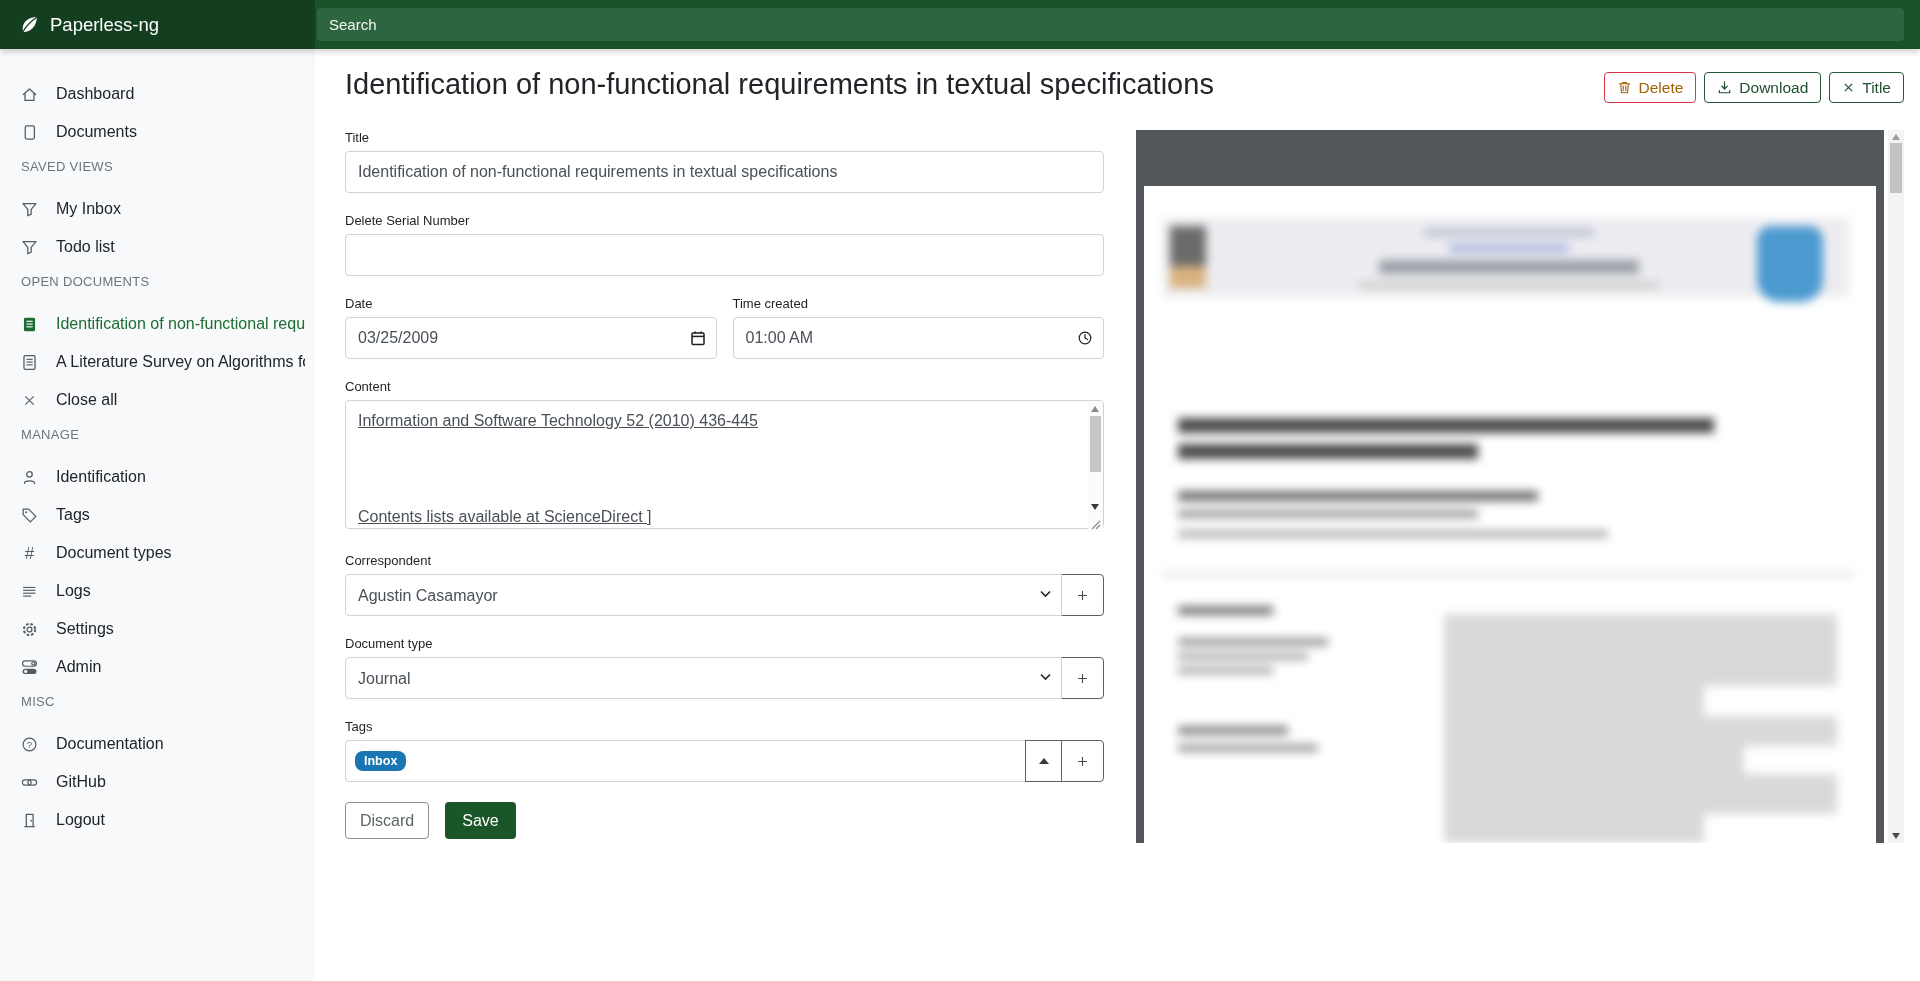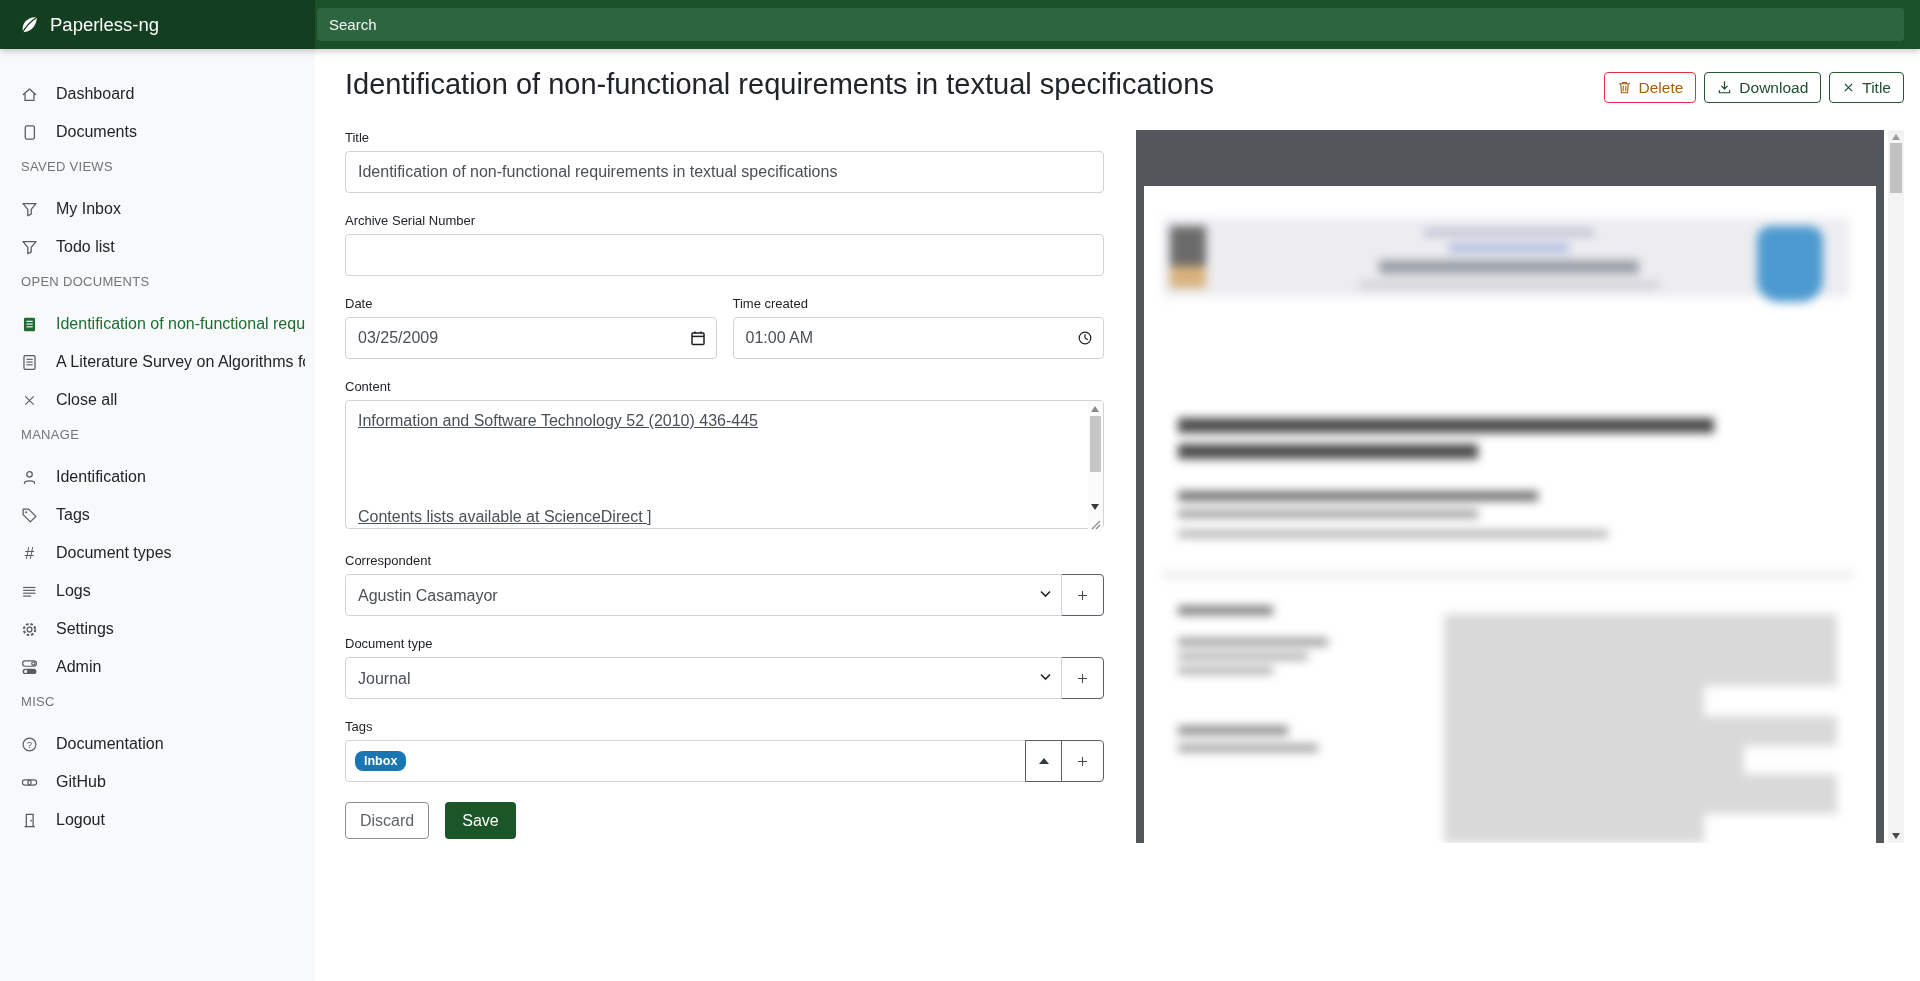"Archive Serial Number" label.flabel { text: Archive -> Delete }
